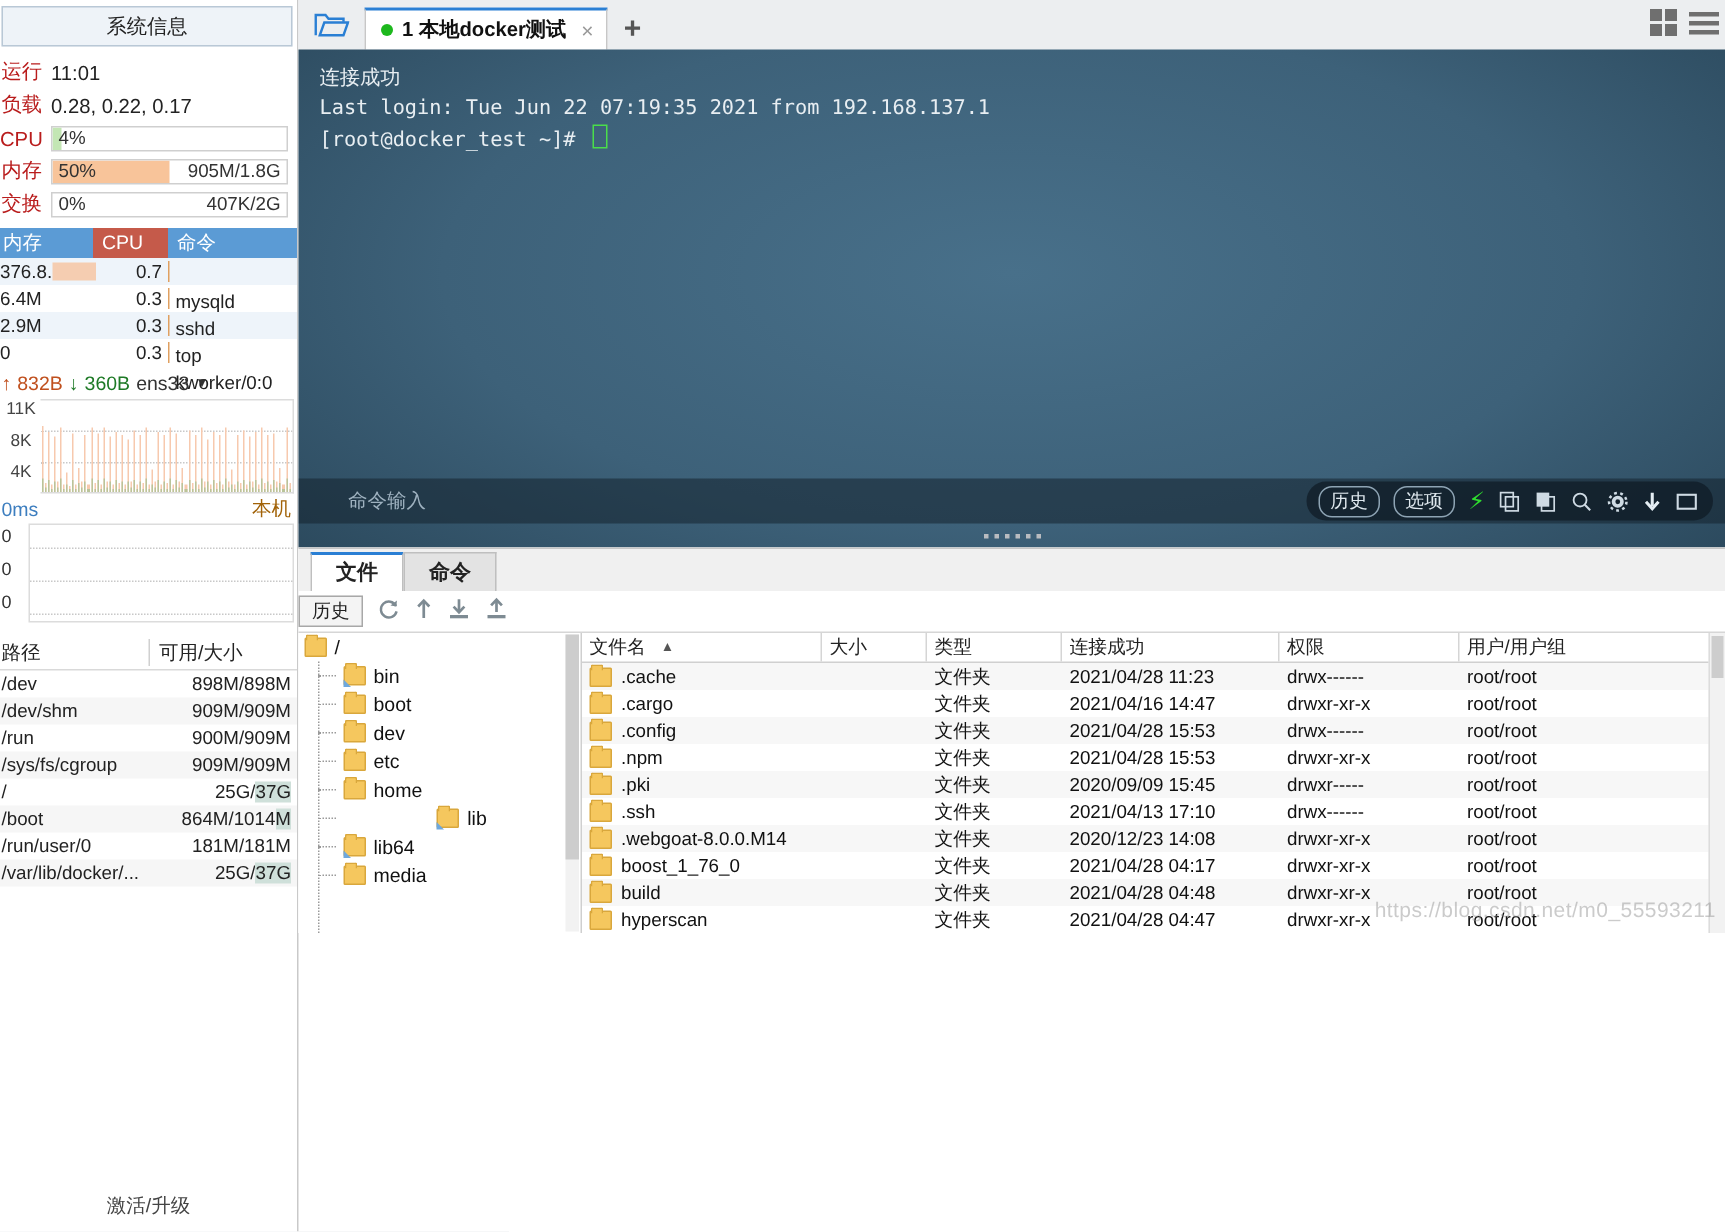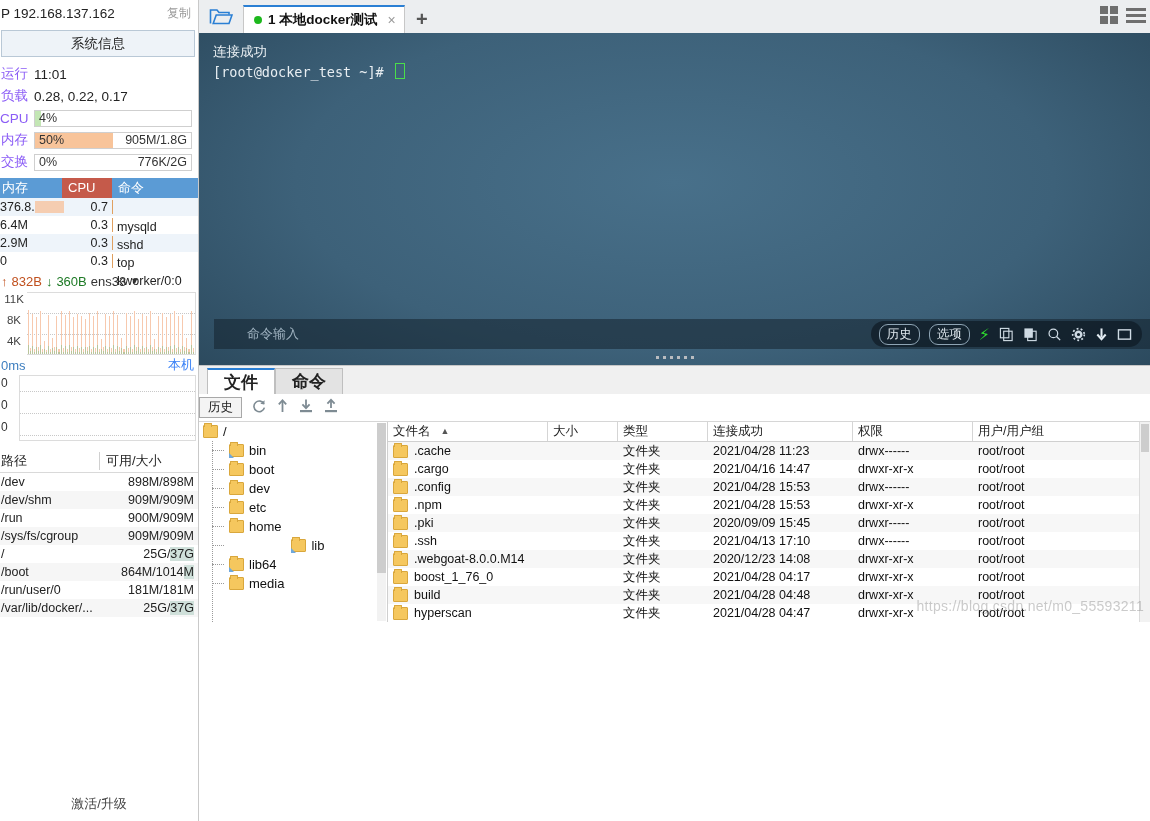"P 192.168.137.162" div.ip-row { html: <div> <span>P 192.168.137.162</span> <span>复制</span> </div> -> none }
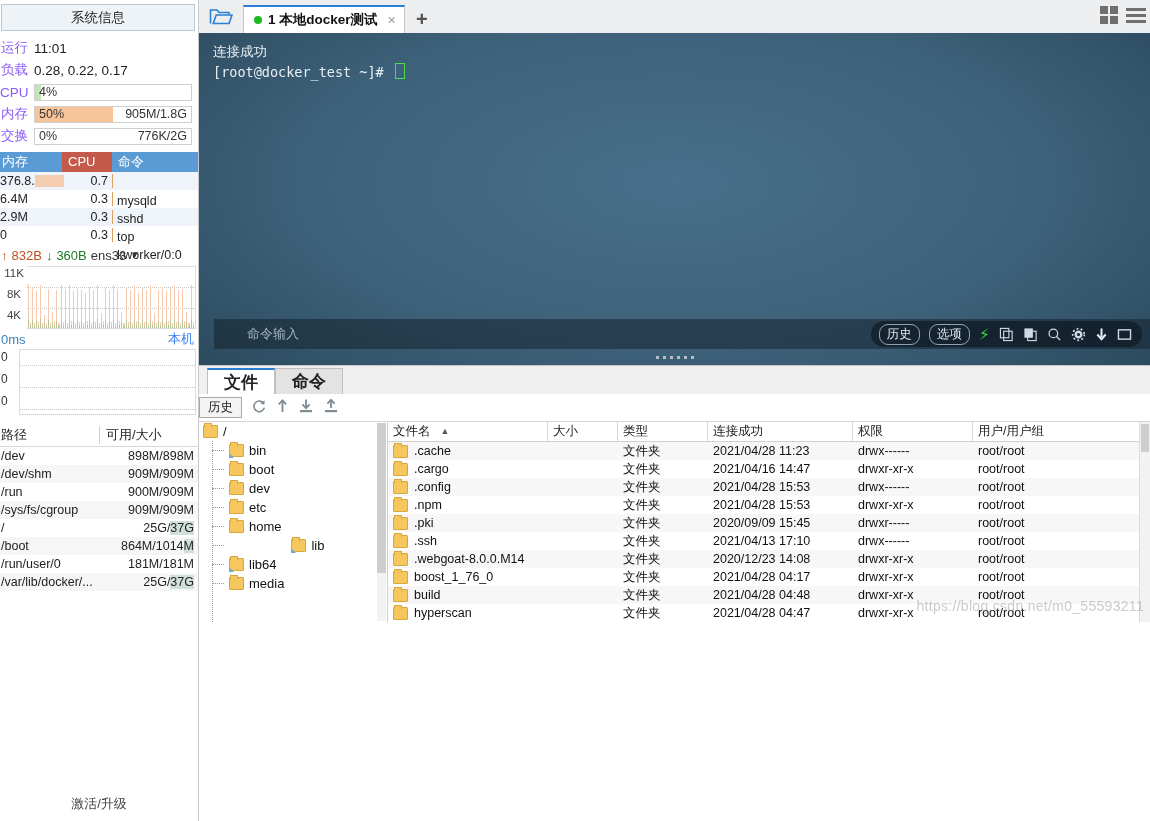"运行" .stat-key { color: #8b5cf6 -> #b91c1c }
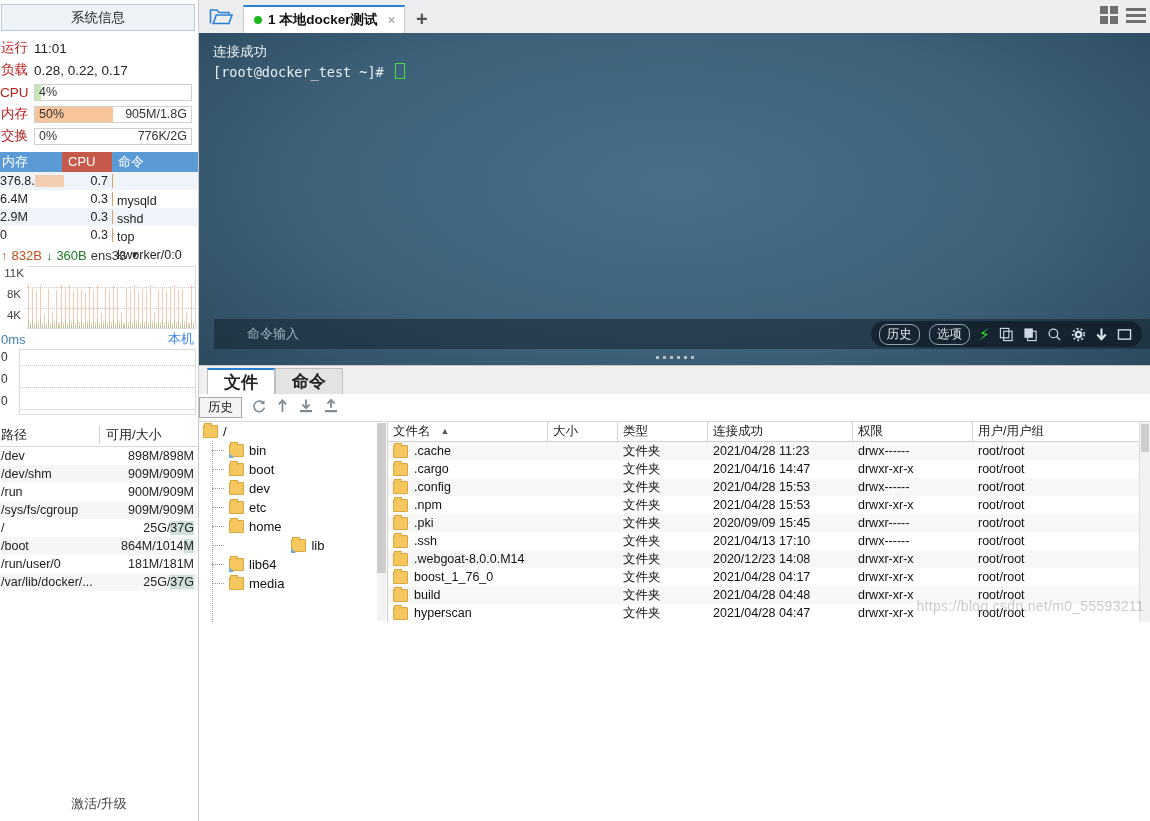"Last login: Tue Jun 22" div { html: none -> <div>Last login: Tue Jun 22 07:19:35 2021 from 192.168.137.1</div> }
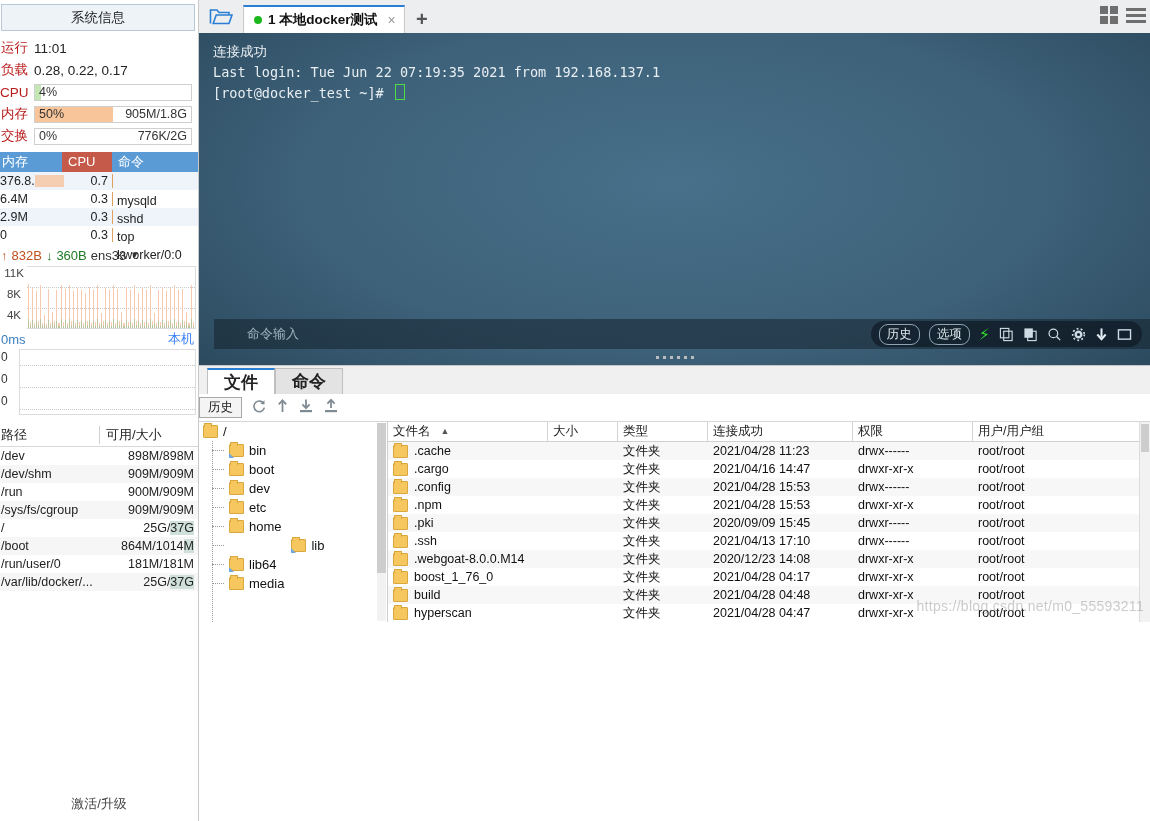"776K/2G" span.mtxt-r { text: 776K/2G -> 407K/2G }
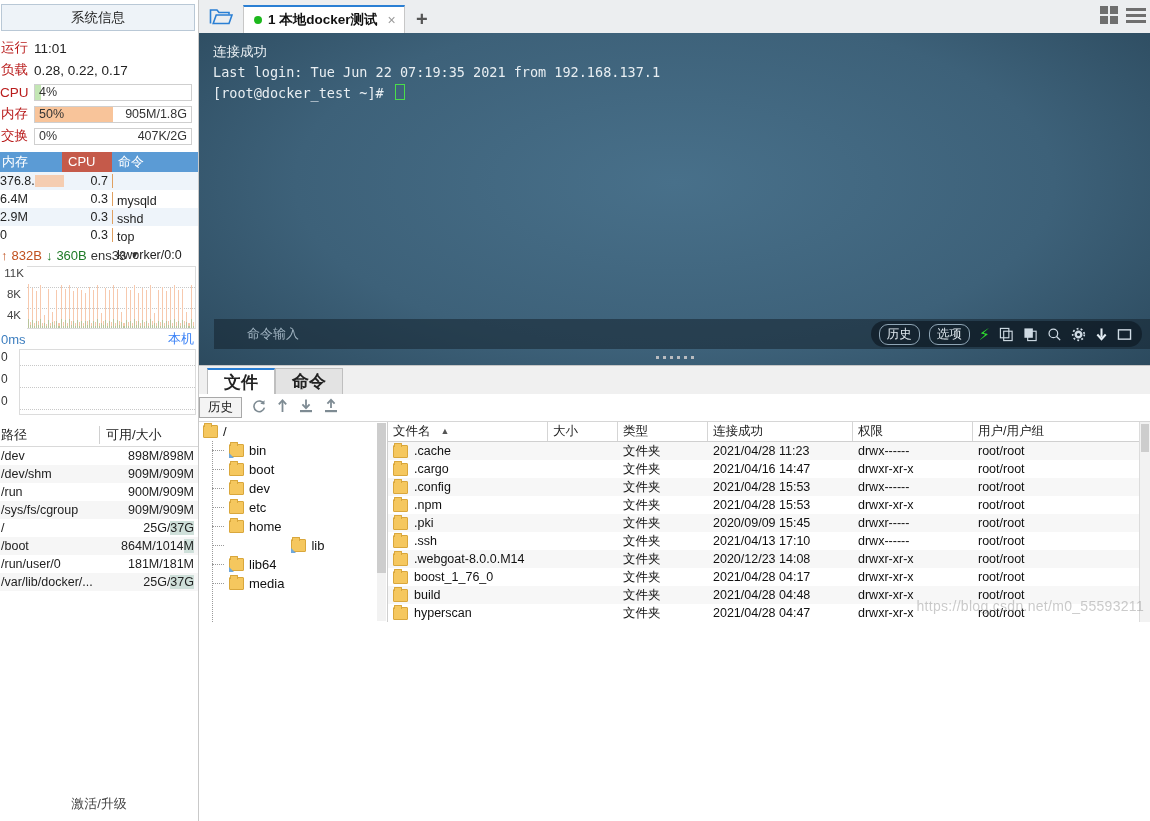"本机" .ping-right { color: #3b82f6 -> #a16207 }
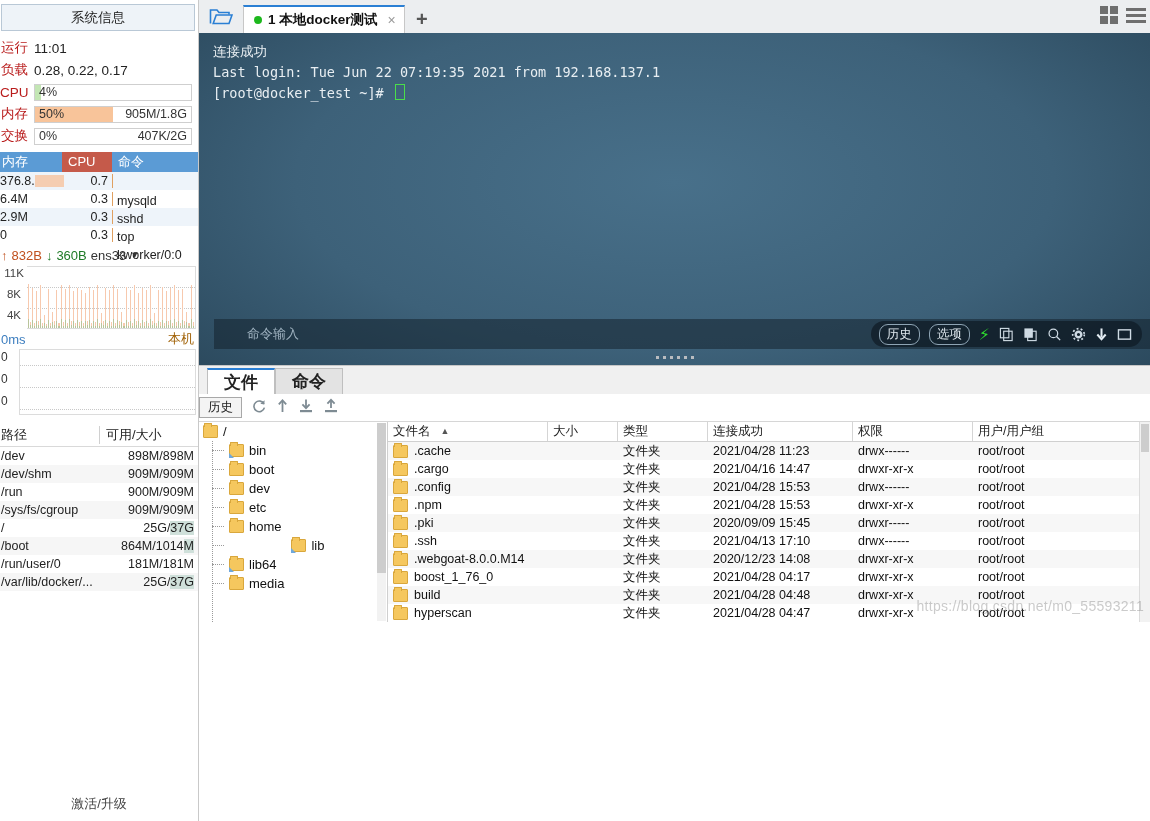"命令输入" .cmdbar { margin-left: 15px -> none }
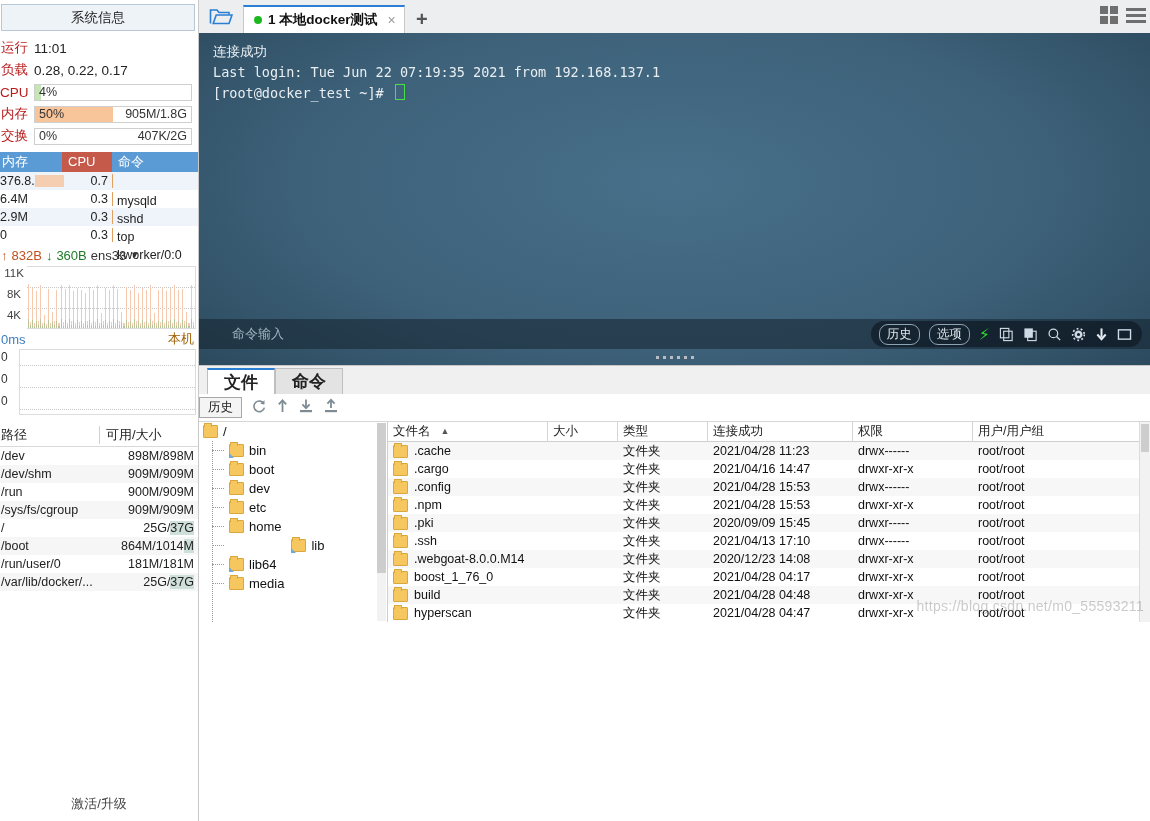"文件" .fm-tab { font-size: 17px -> 14px }
